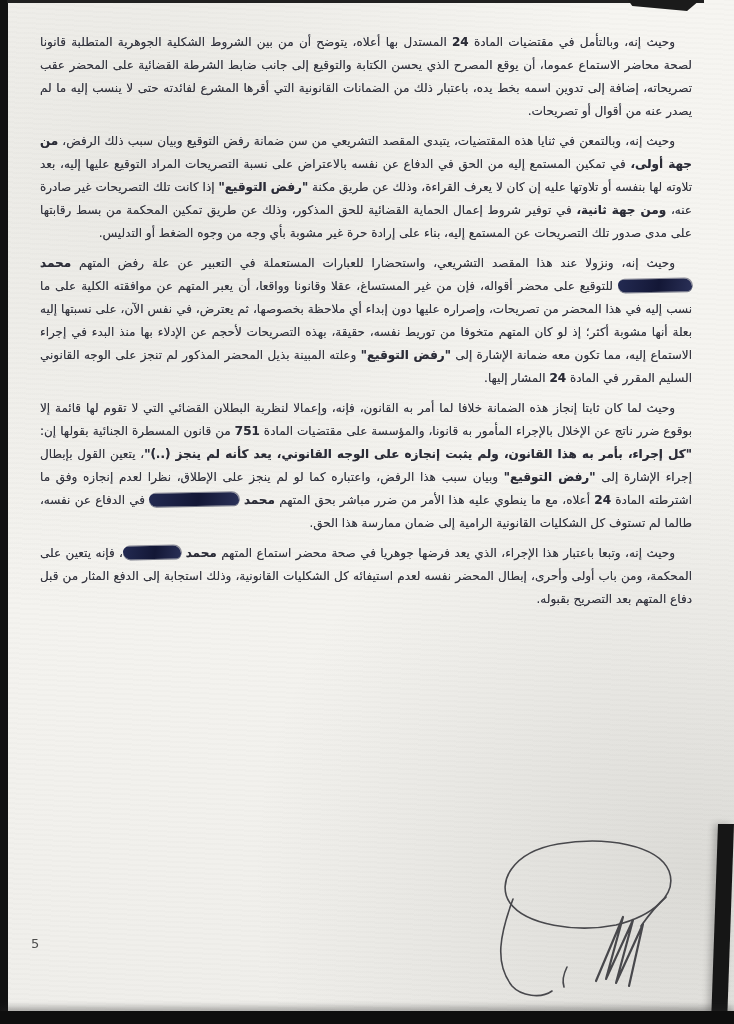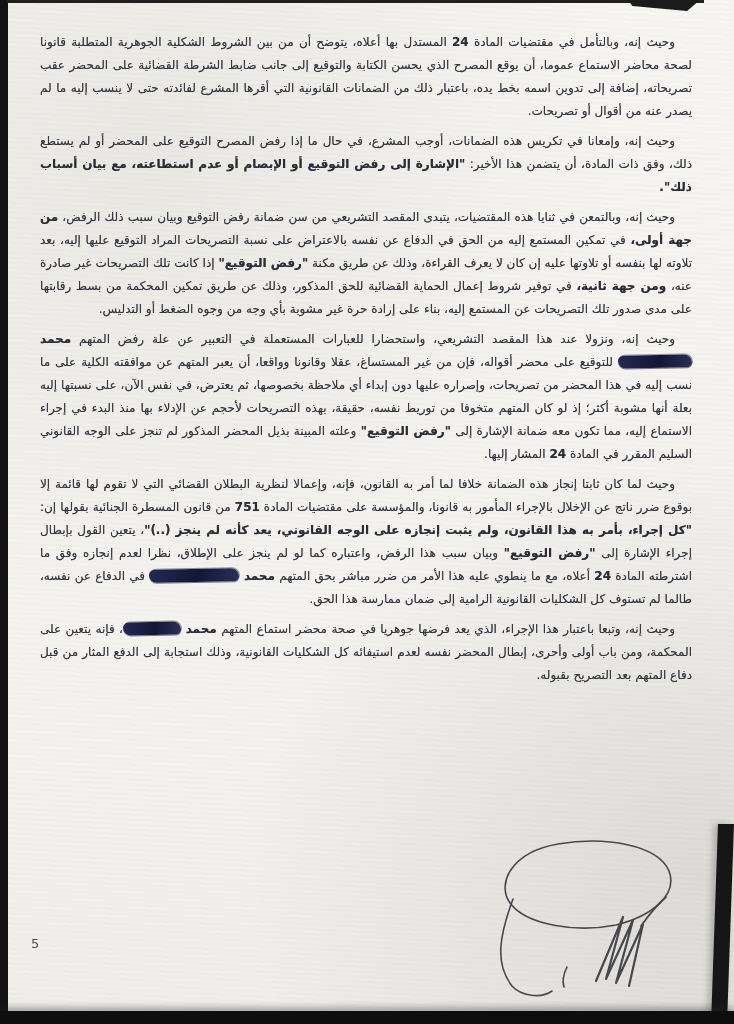"وحيث إنه، وإمعانا في تكريس" p { html: <p><span>وحيث إنه، وإمعانا في تكريس هذه الضمانات، أوجب المشرع، في حال ما إذا رفض المصرح التوقيع على المحضر أو لم يستطع ذلك، وفق ذات المادة، أن يتضمن هذا الأخير: </span><b>"الإشارة إلى رفض التوقيع أو الإبصام أو عدم استطاعته، مع بيان أسباب ذلك".</b></p> -> none }
